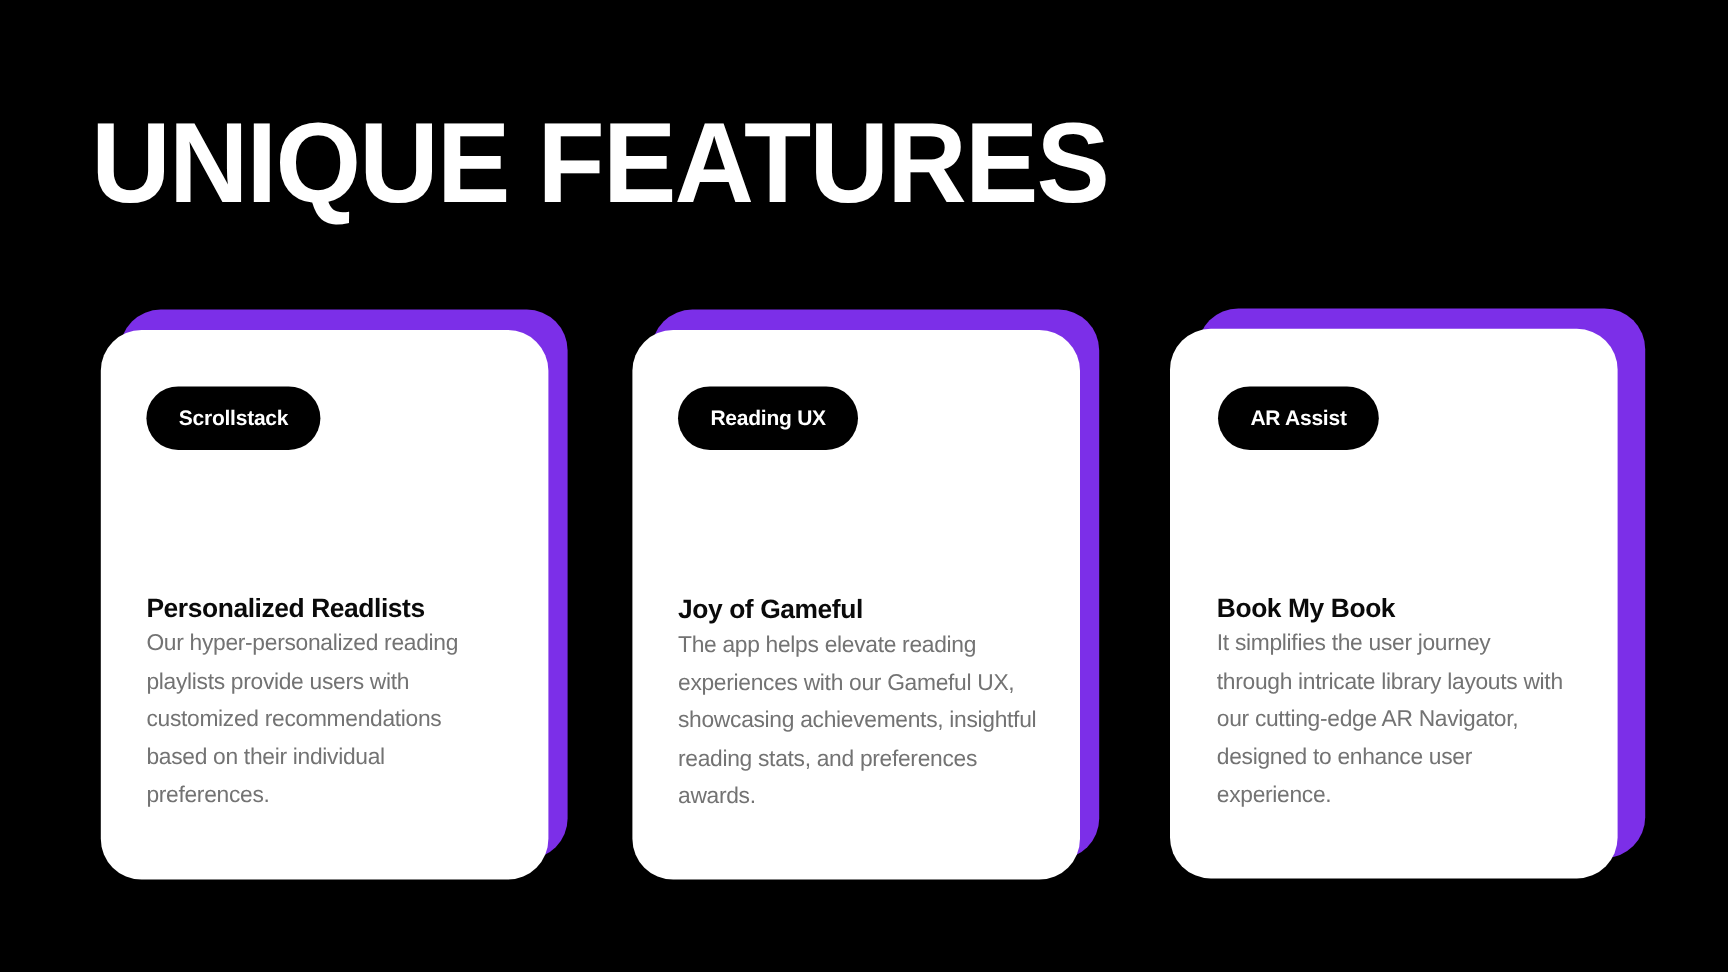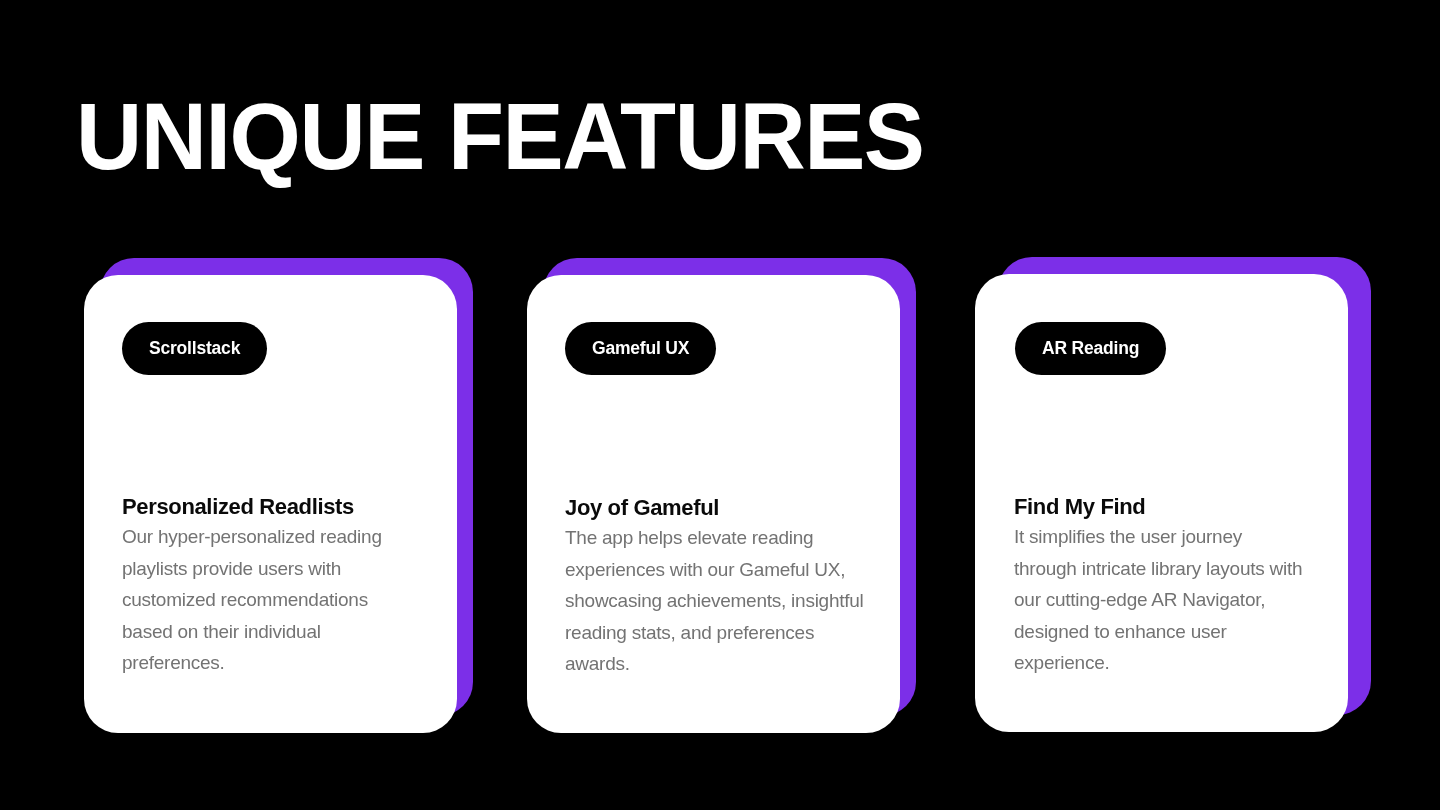"Gameful UX" div.chip { text: Gameful -> Reading }
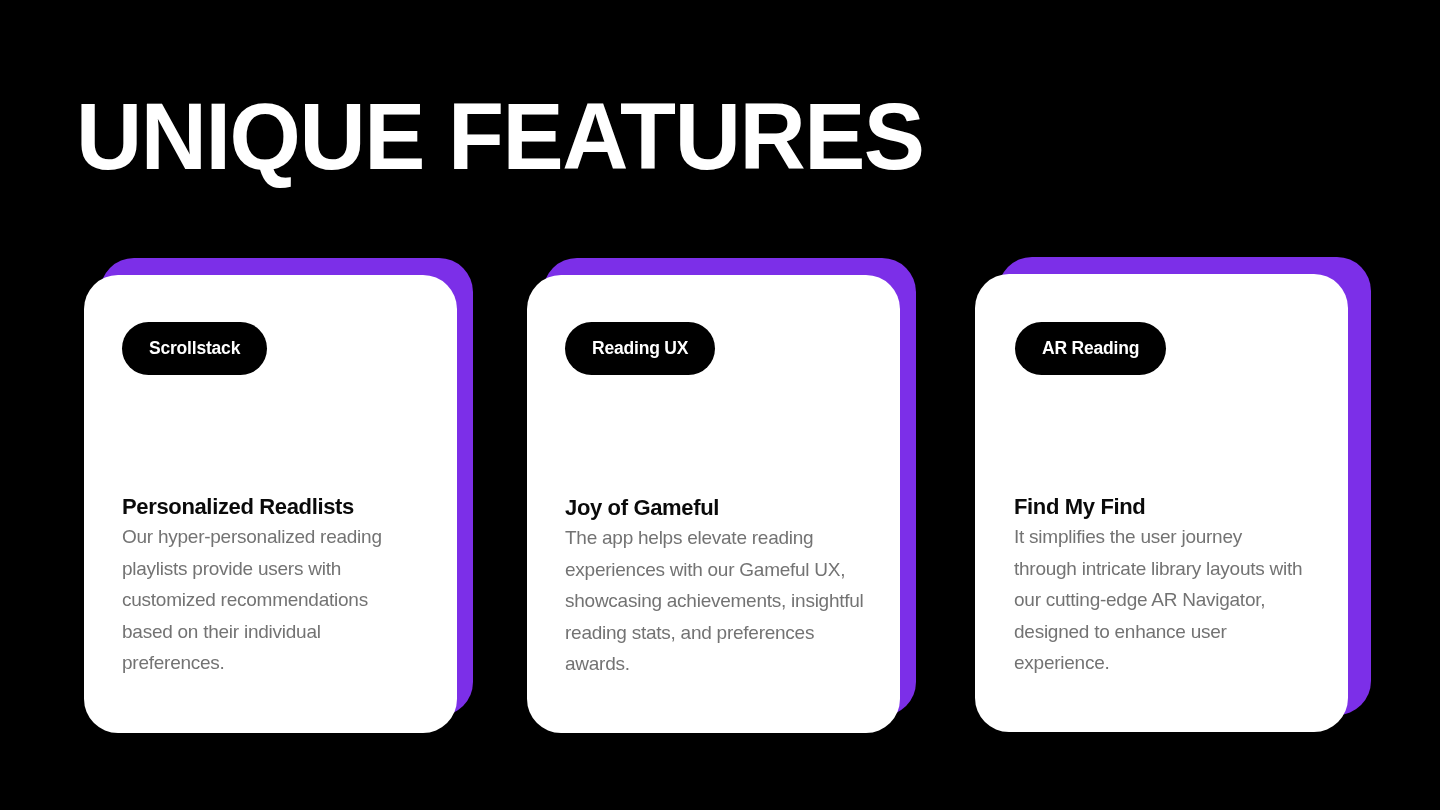"AR Reading" div.chip { text: Reading -> Assist }
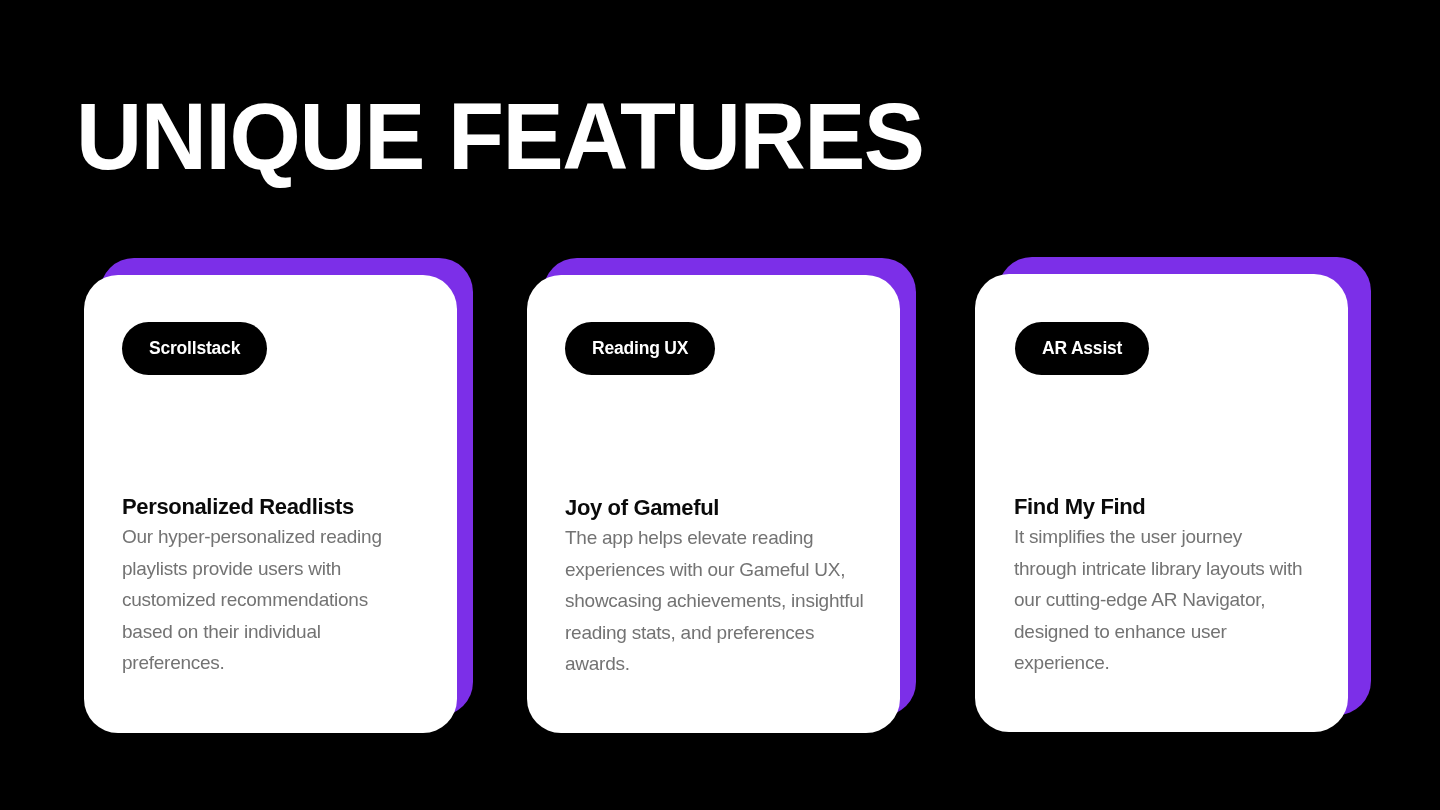"Find My Find" div.card-heading { text: Find My Find -> Book My Book }
